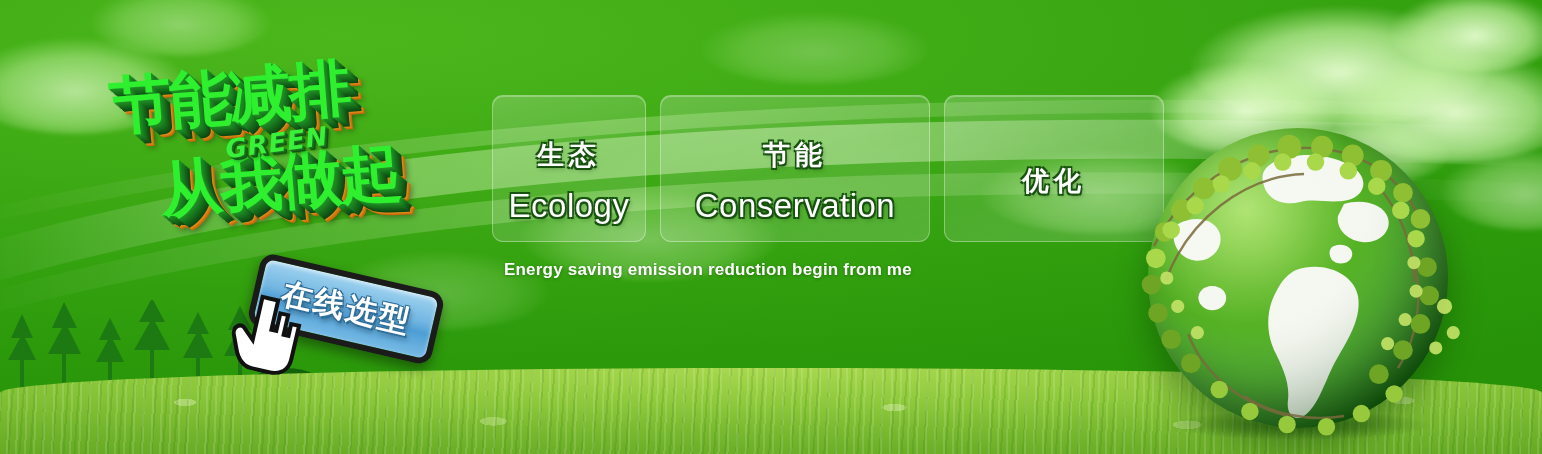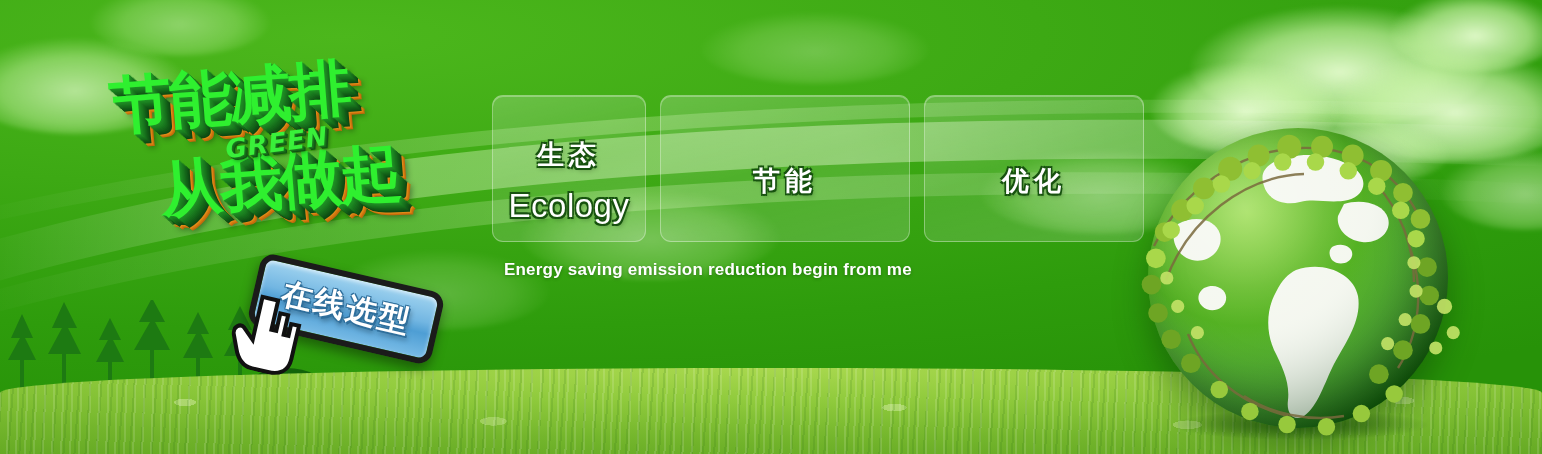"节能" .card.w2 { width: 250px -> 270px }
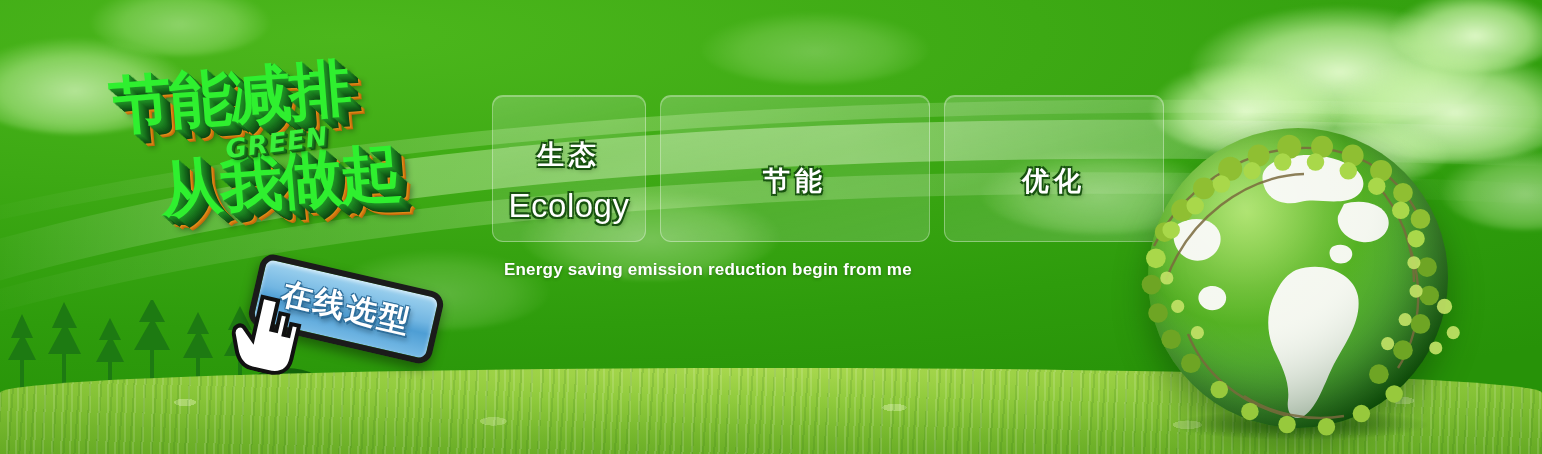"Conservation" div.card-en { html: none -> <div>Conservation</div> }
